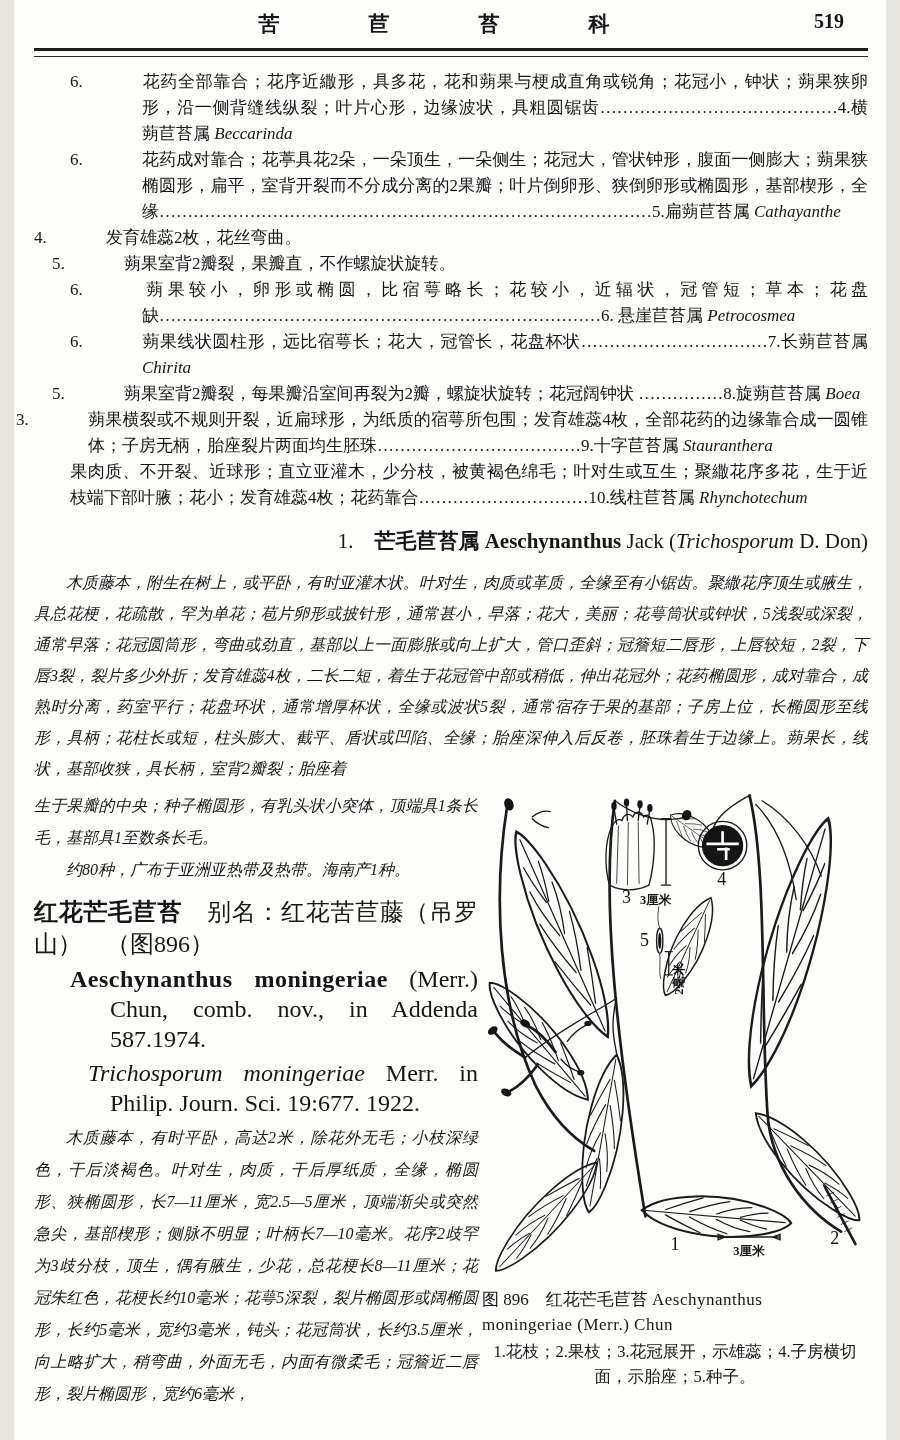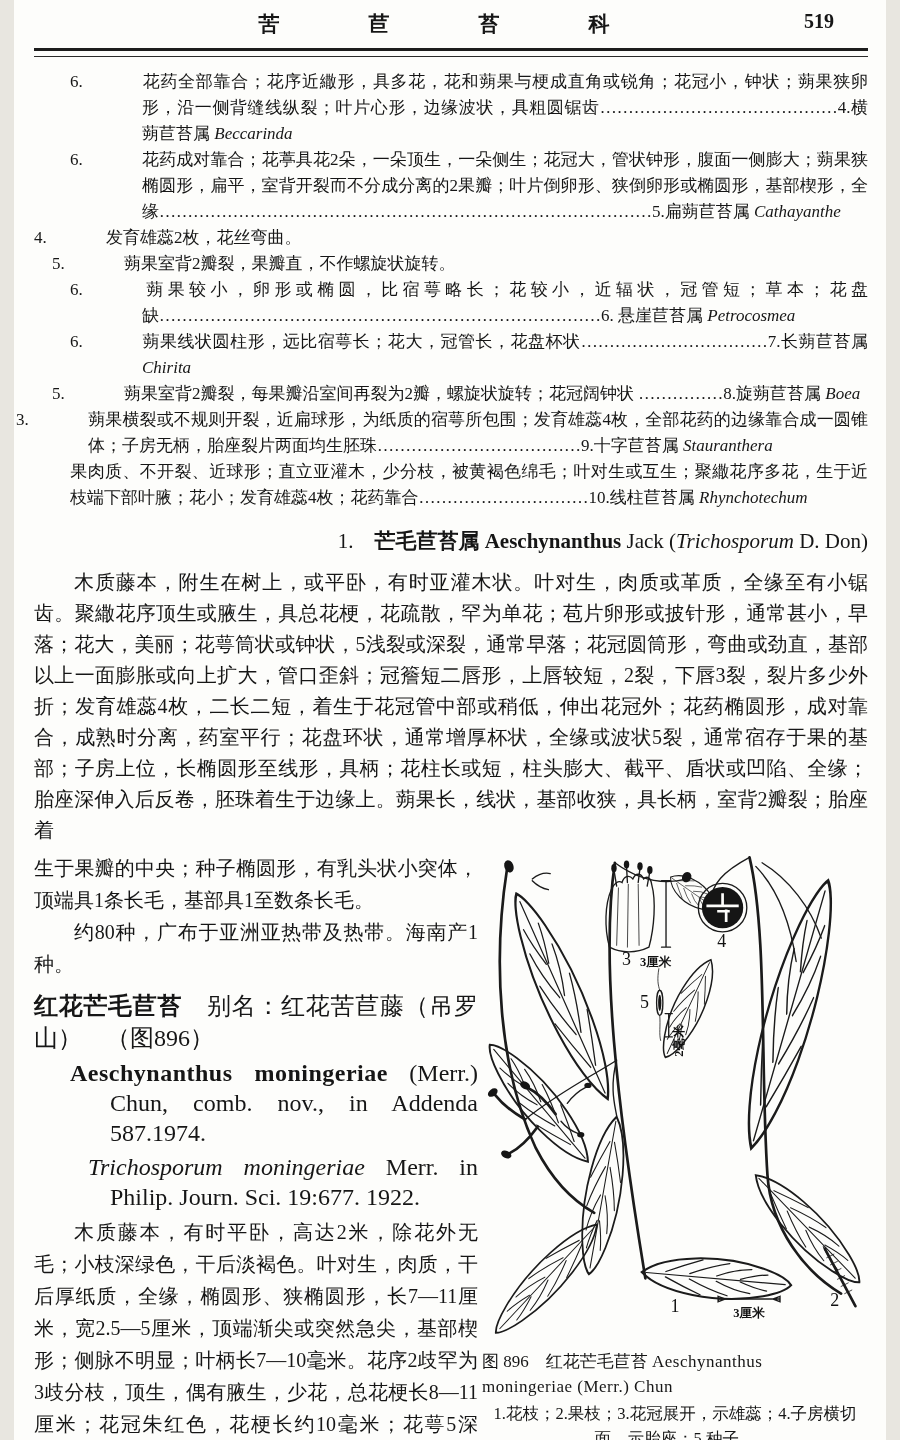"519" .page-number { right: 34px -> 24px }
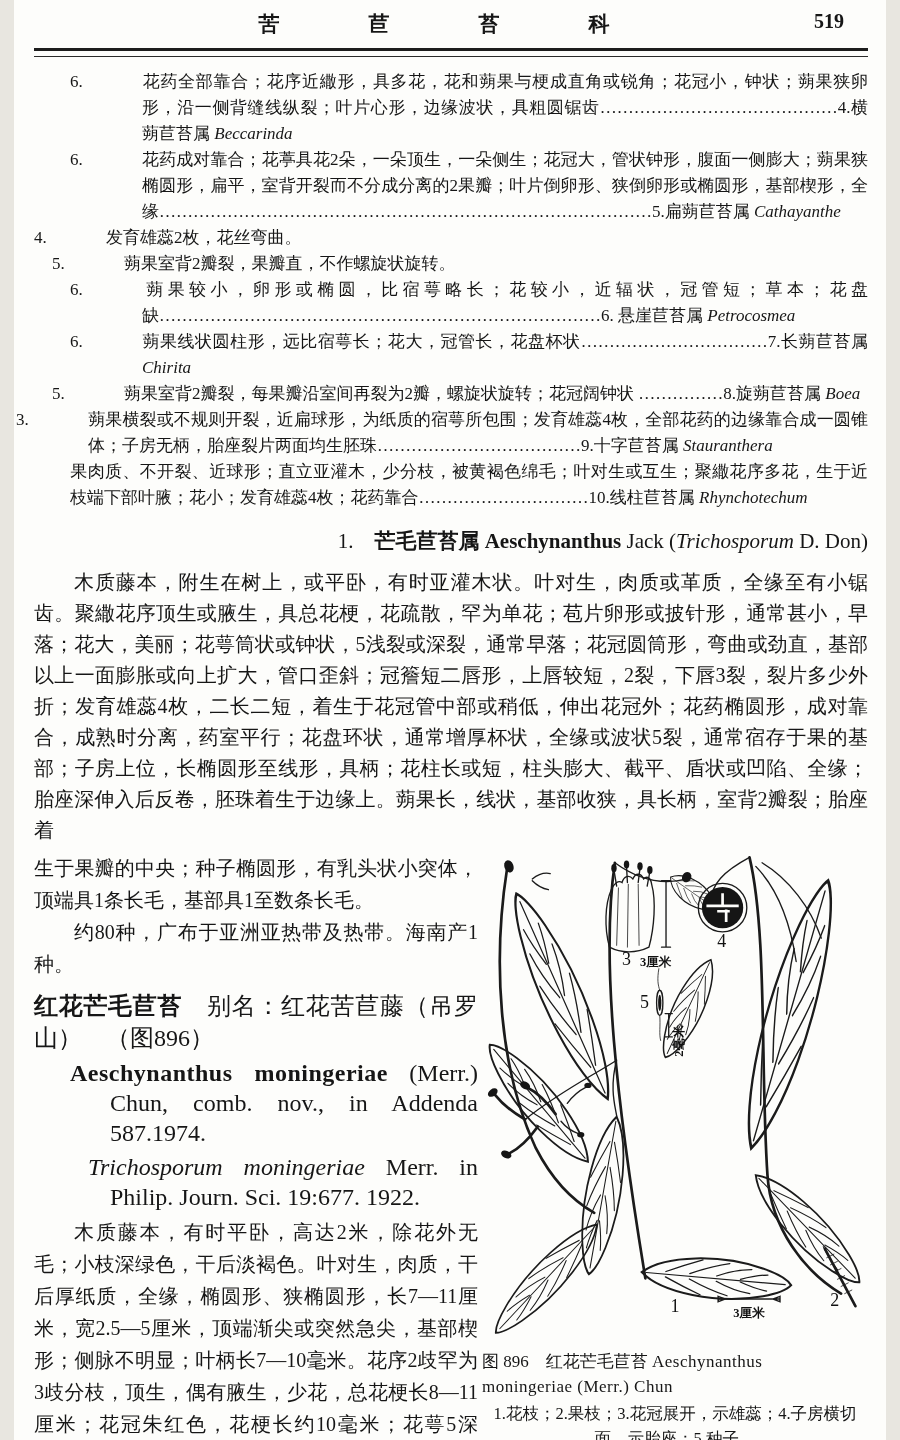"木质藤本，附生在树上，或平卧，有时亚灌木状。叶对生，肉质或革质，全缘至有小锯齿。" .para { font-size: 20px -> 16px; font-style: none -> italic }
